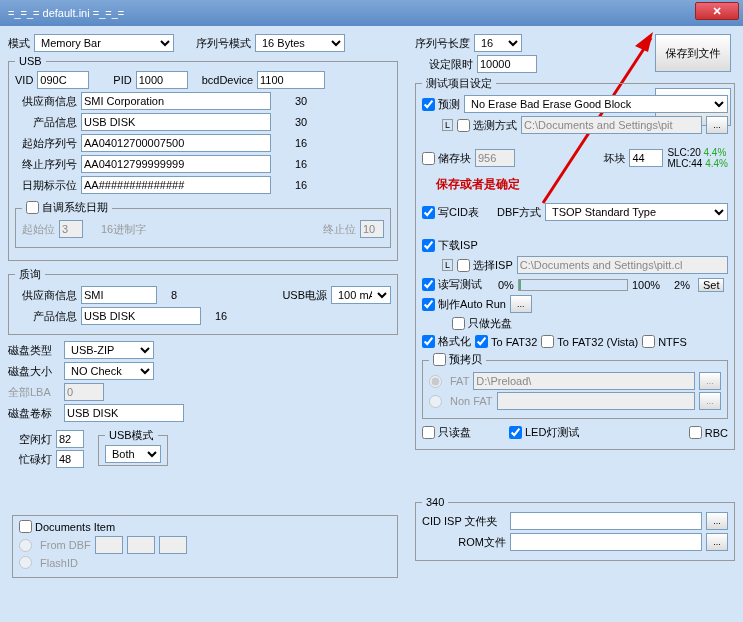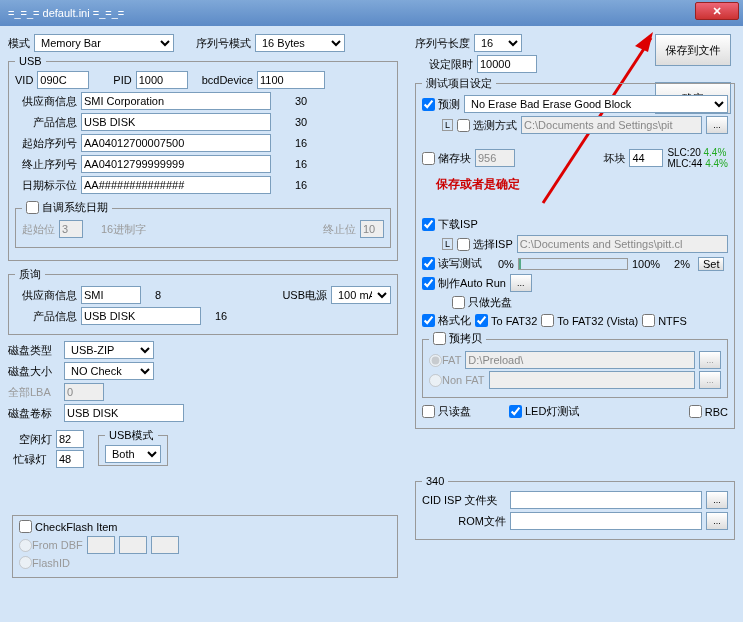"保存到文件" .top-right-btns button { height: 32px -> 38px }
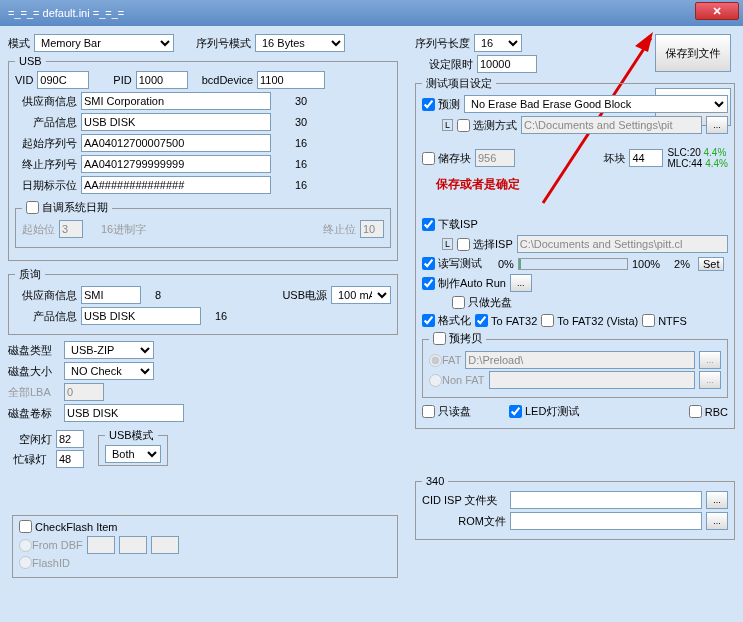"写CID表" div.row { html: none -> <div> <span> <input> <span>写CID表</span> </span> <div></div> <label>DBF方式</label> <select><option>TSOP Standard Type</option></select> </div> }
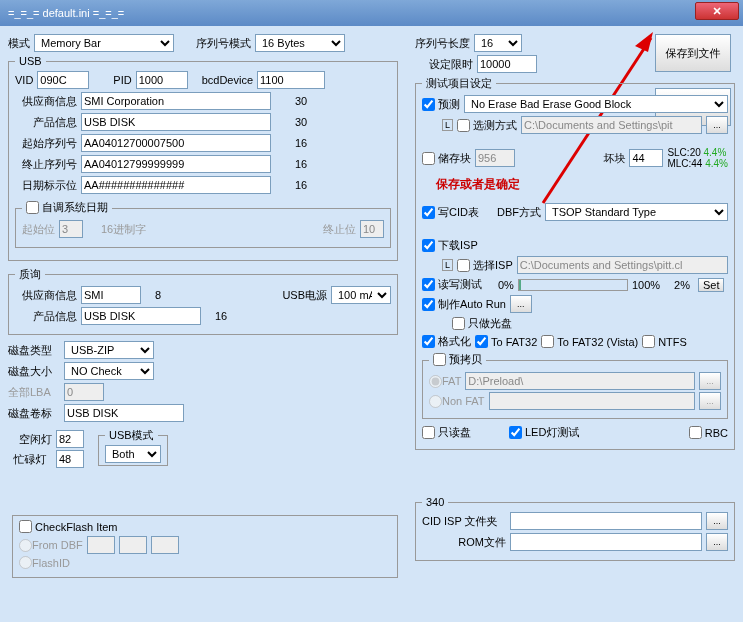"SMI" input { width: 60px -> 76px }
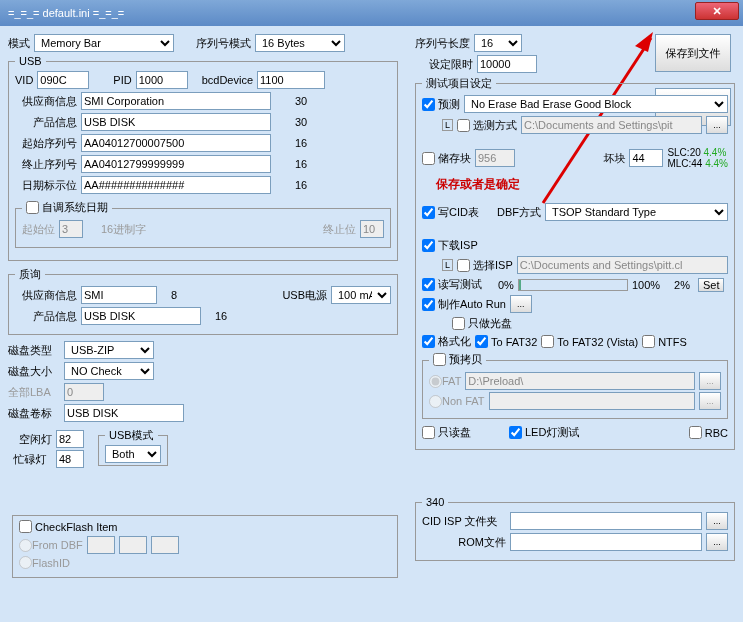"FAT" .radio { gap: 0 -> 8px }
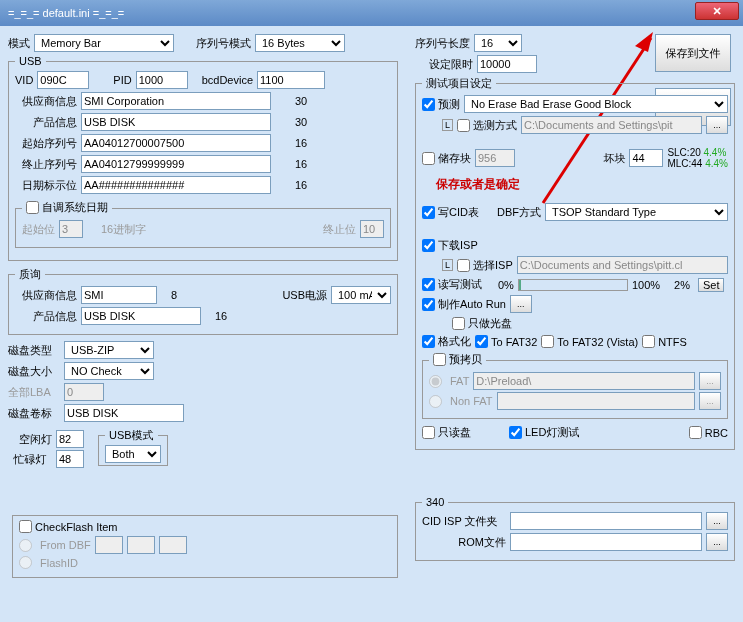"忙碌灯" label { text-align: center -> right }
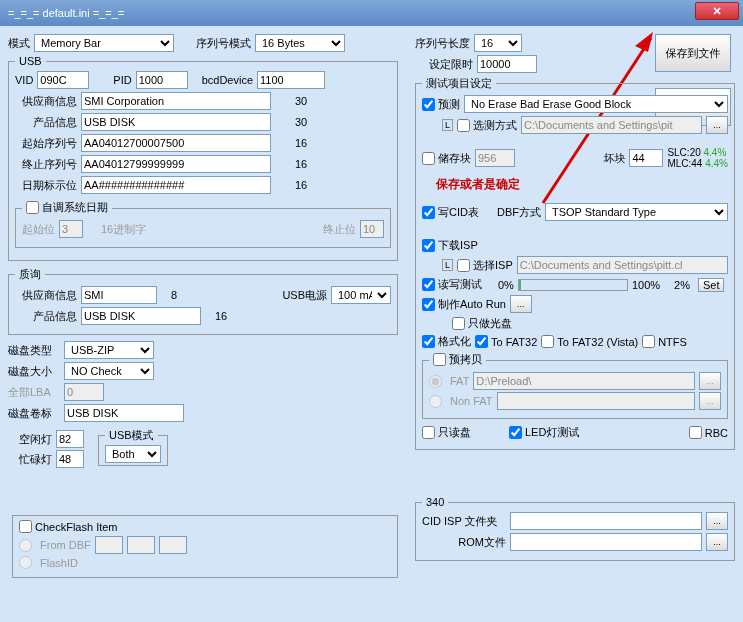"CheckFlash Item" span { text: CheckFlash -> Documents }
